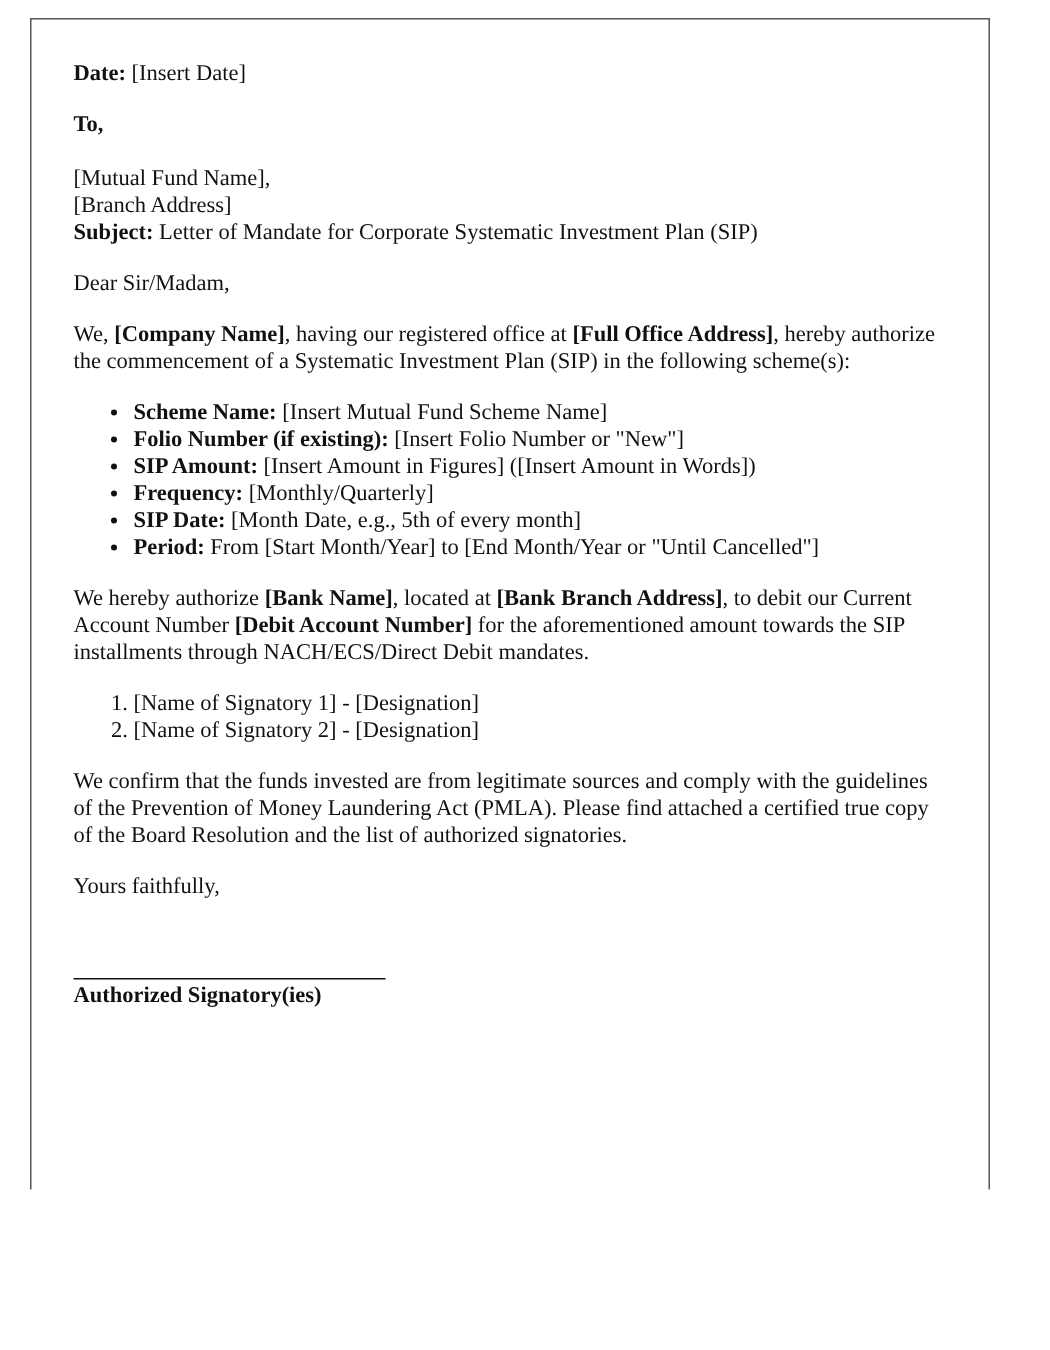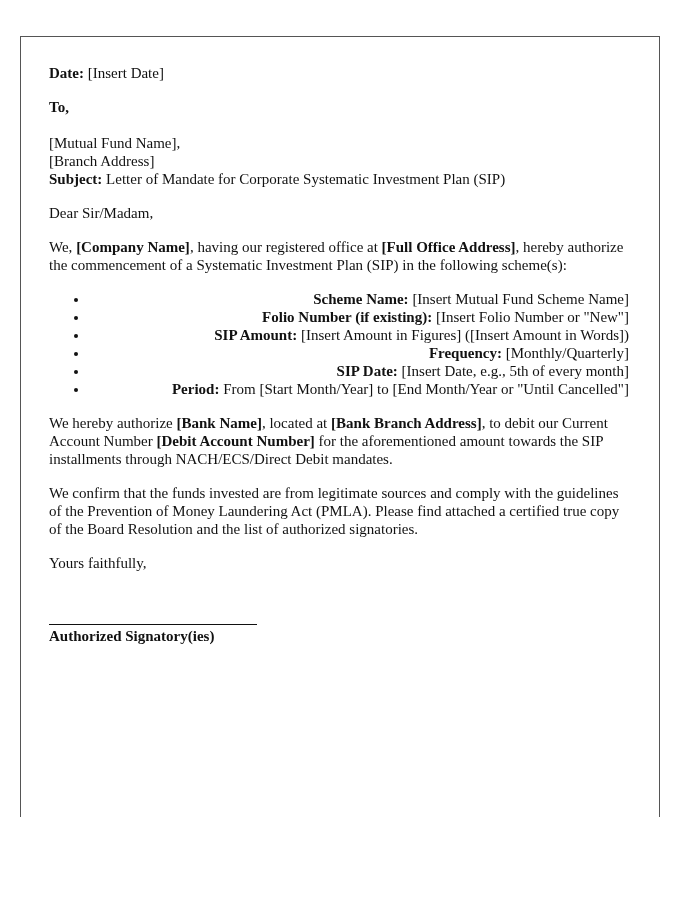"Date: [Insert Date]" .page { top: 36px -> 12px }
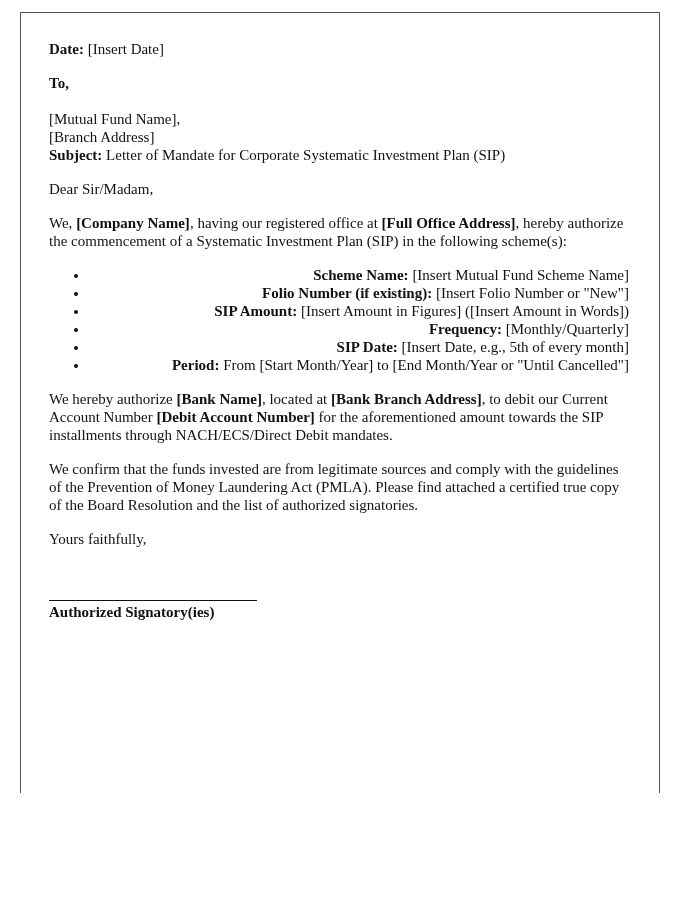"Scheme Name: [Insert Mutual Fund" ul { text-align: right -> none }
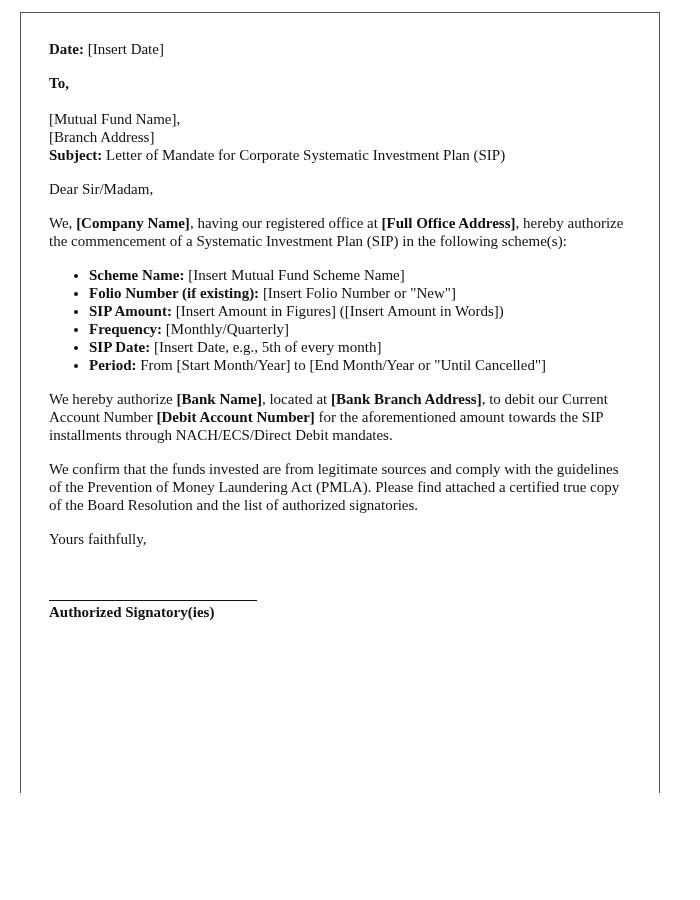"[Insert Date, e.g., 5th of" span { text: Insert -> Month }
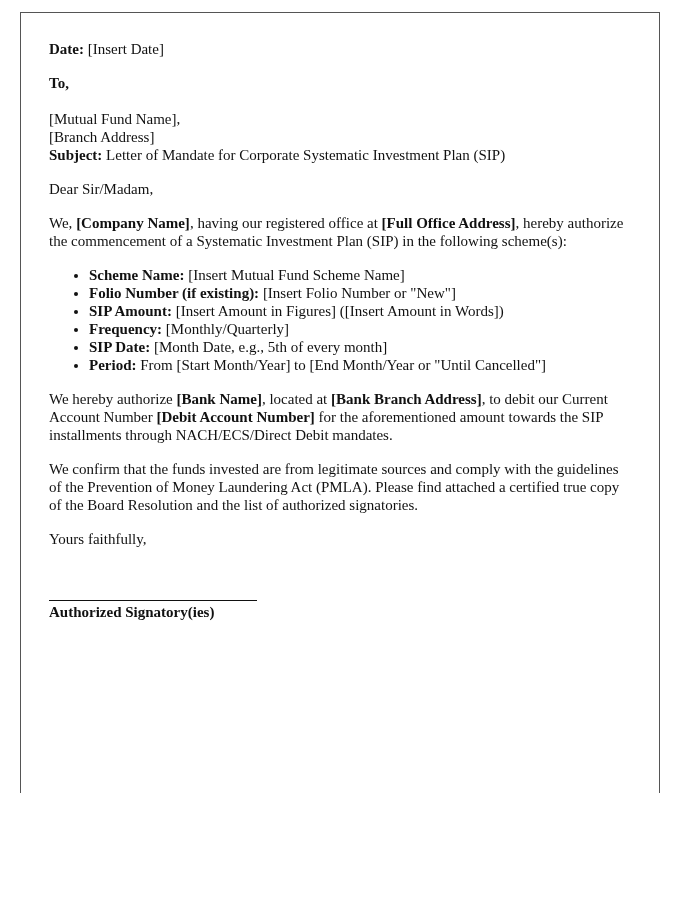"[Name of Signatory 1] -" ol { html: none -> <ol> <li>[Name of Signatory 1] - [Designation]</li> <li>[Name of Signatory 2] - [Designation]</li> </ol> }
